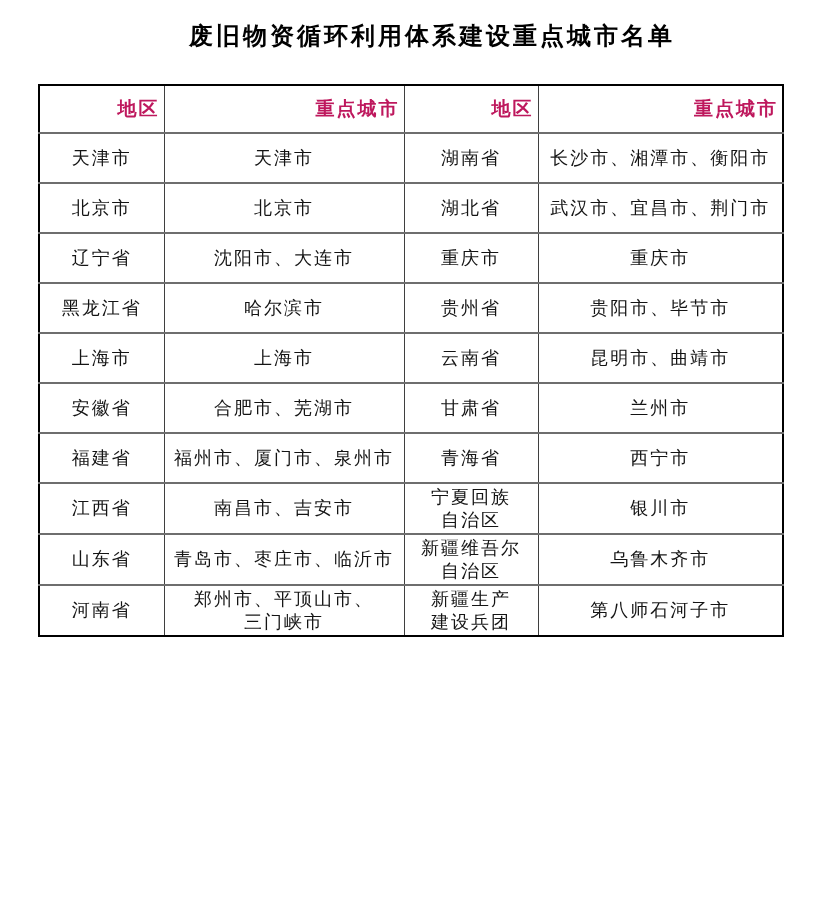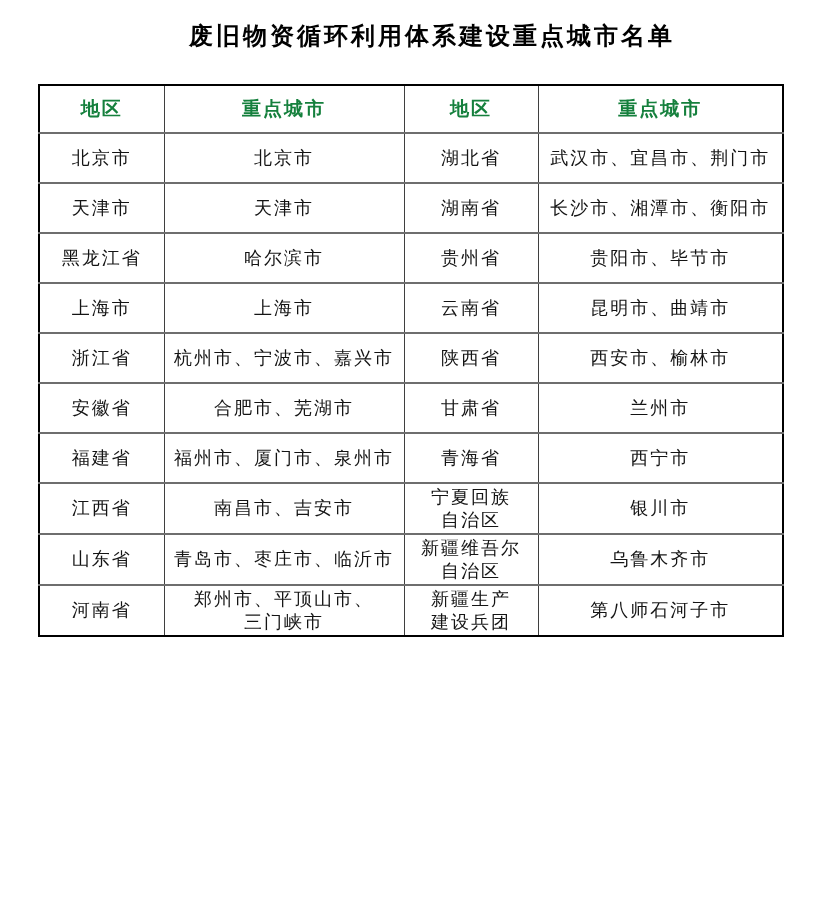"地区" thead th { color: #15803d -> #be185d; text-align: none -> right }
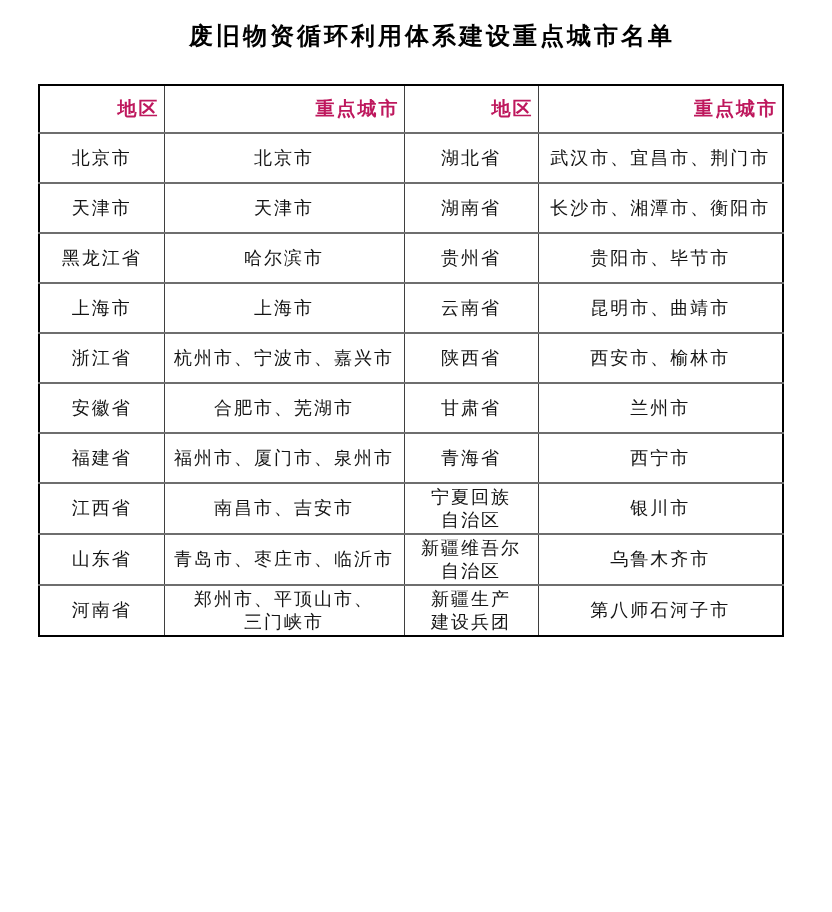"北京市" tr { order: before "天津市" -> after "天津市" }
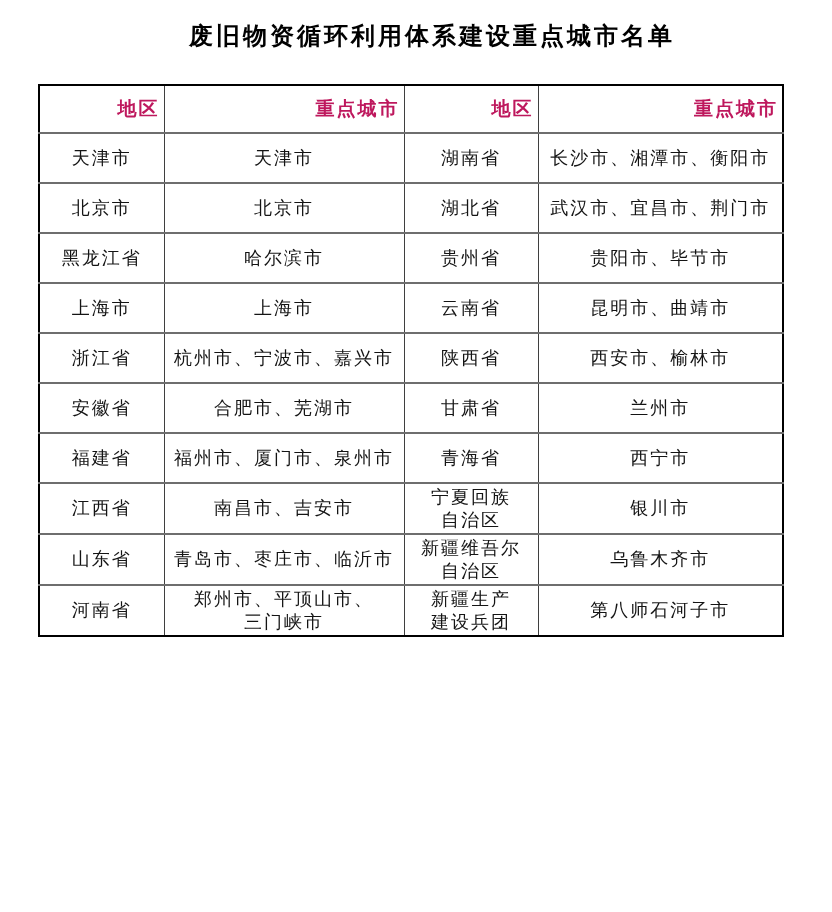"辽宁省" tr { html: none -> <tr> <td>辽宁省</td> <td>沈阳市、大连市</td> <td>重庆市</td> <td>重庆市</td> </tr> }
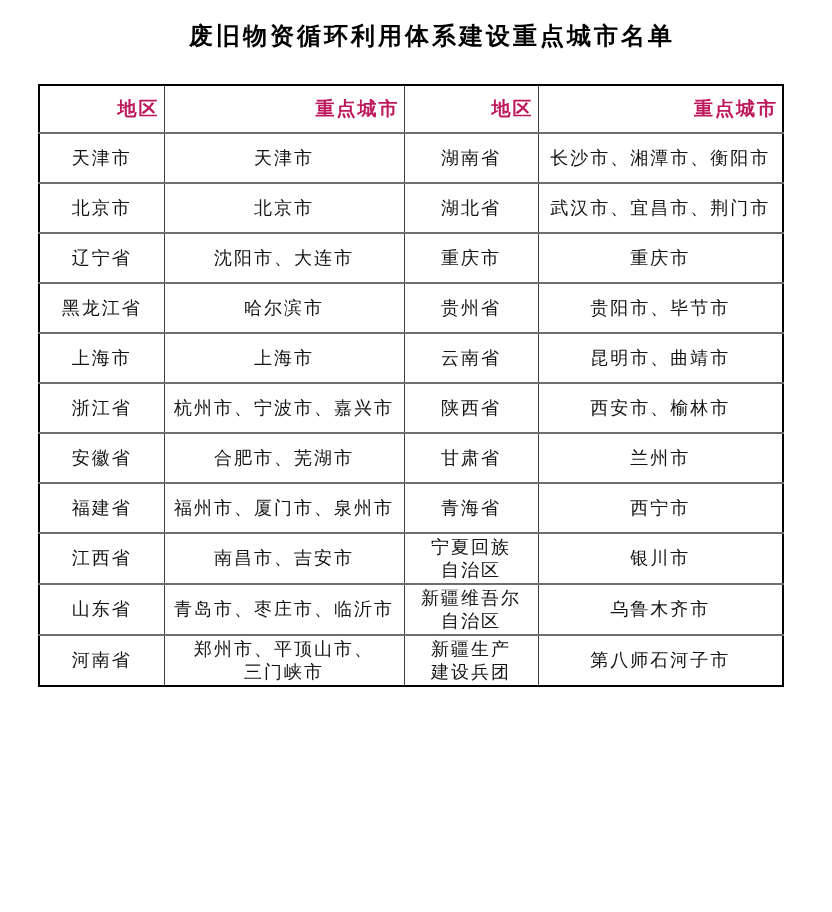"浙江省" tr { html: <tr> <td>浙江省</td> <td>杭州市、宁波市、嘉兴市</td> <td>陕西省</td> <td>西安市、榆林市</td> </tr> -> none }
